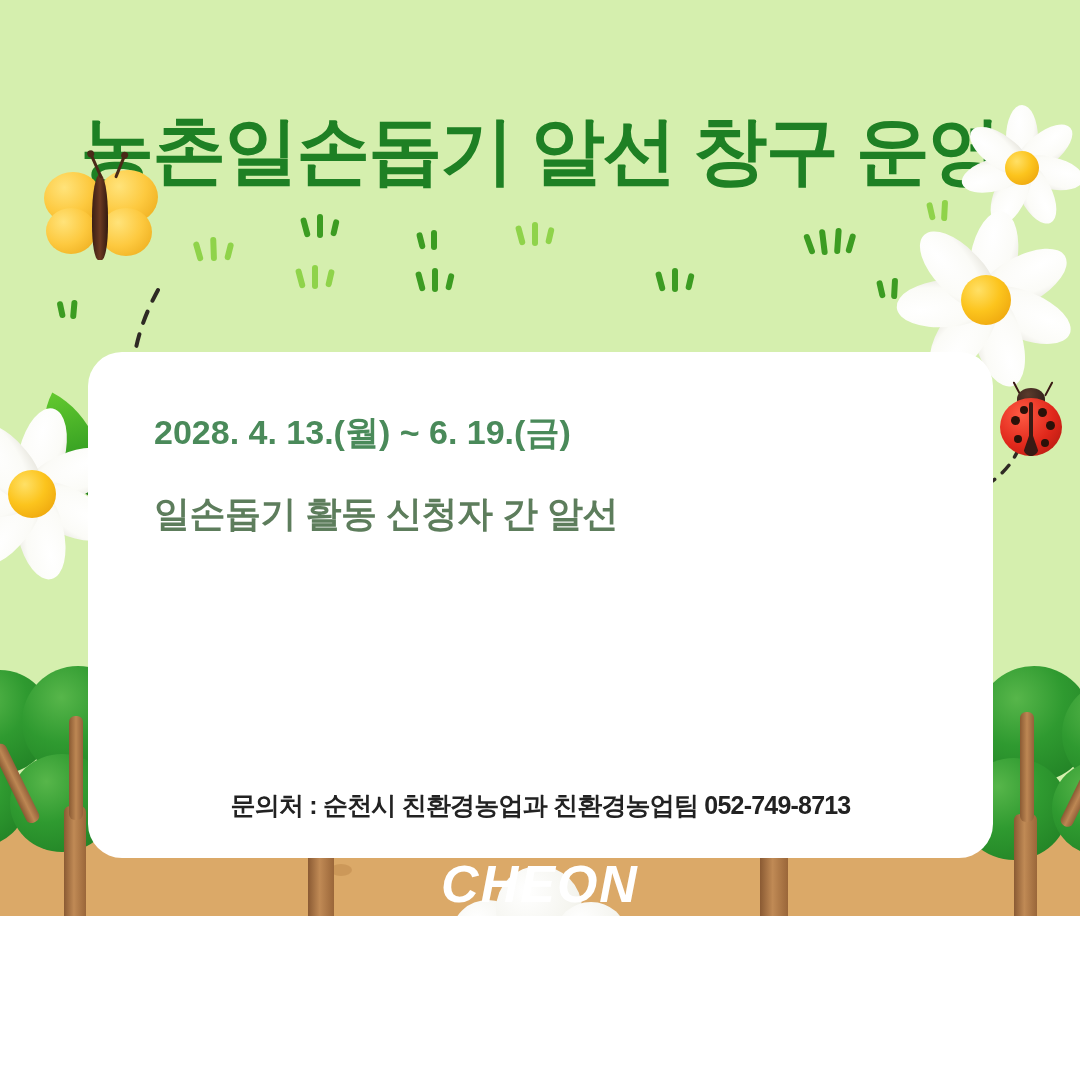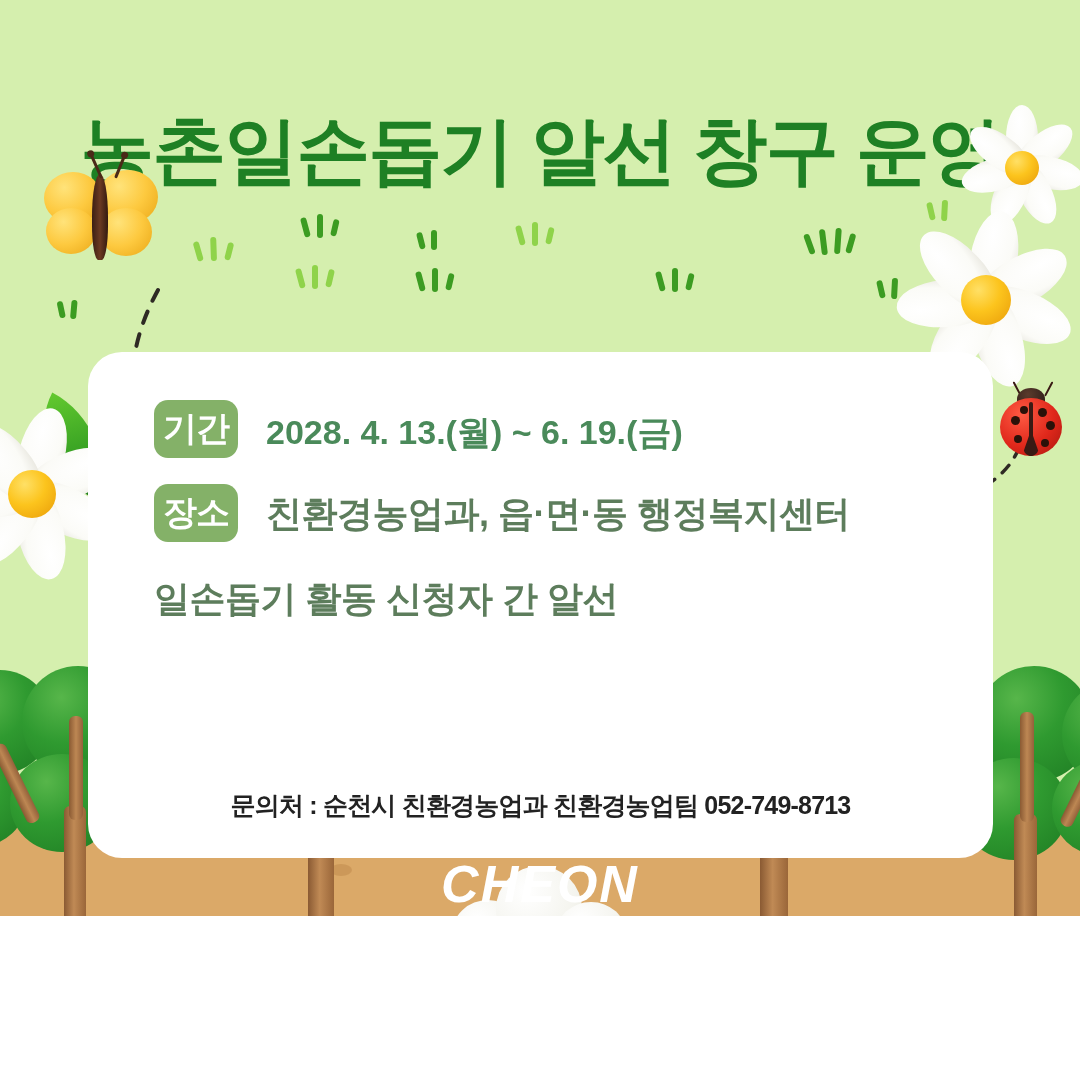"기간" div.badge { html: <div>기간</div> -> none }
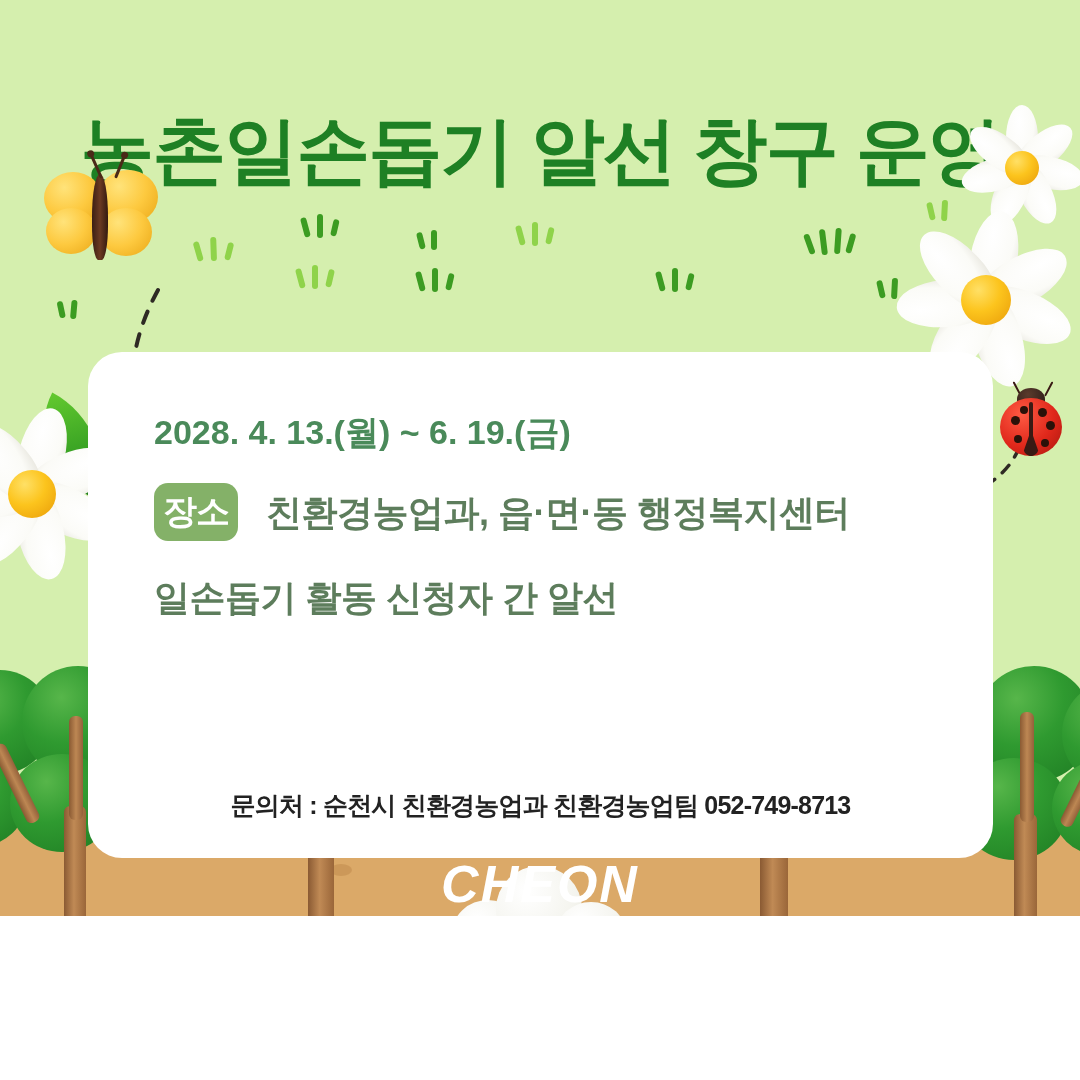"장소" div.row { html: <div> <div>장소</div> <div>친환경농업과, 읍·면·동 행정복지센터</div> </div> -> none }
